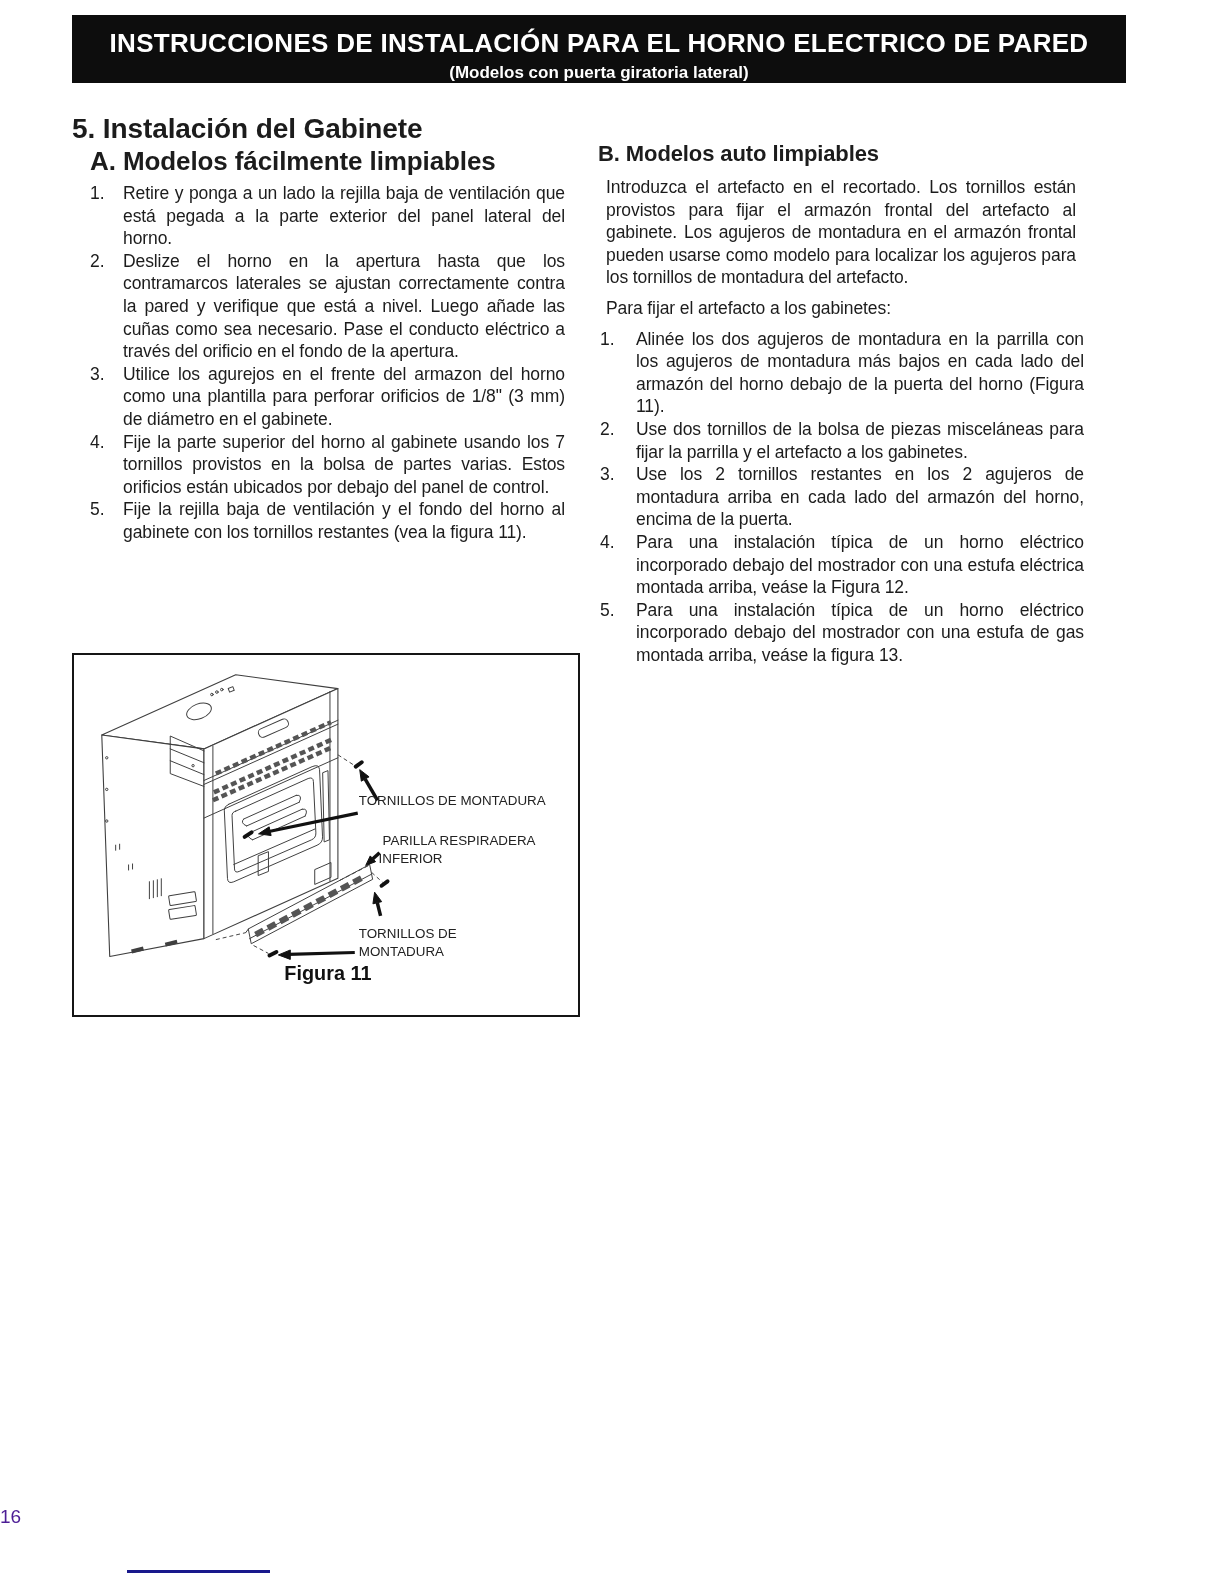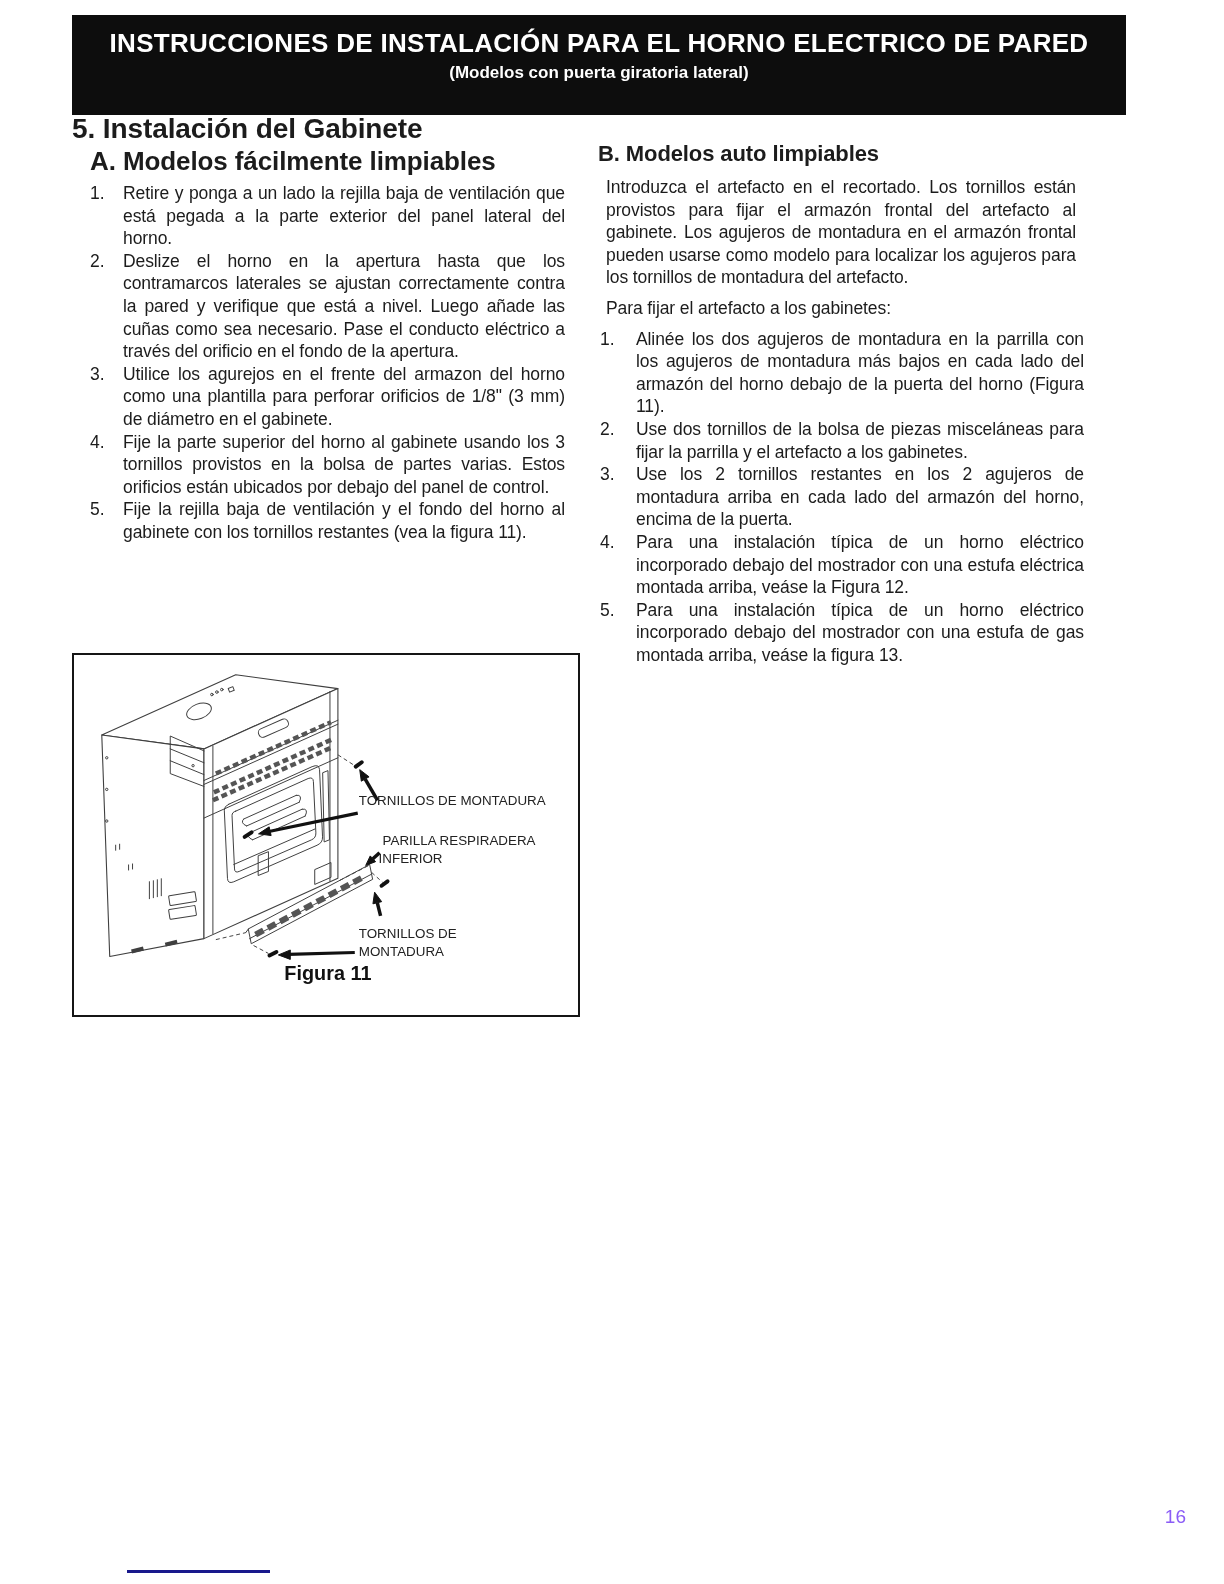"INSTRUCCIONES DE INSTALACIÓN PARA EL" .banner { height: 100px -> 68px }
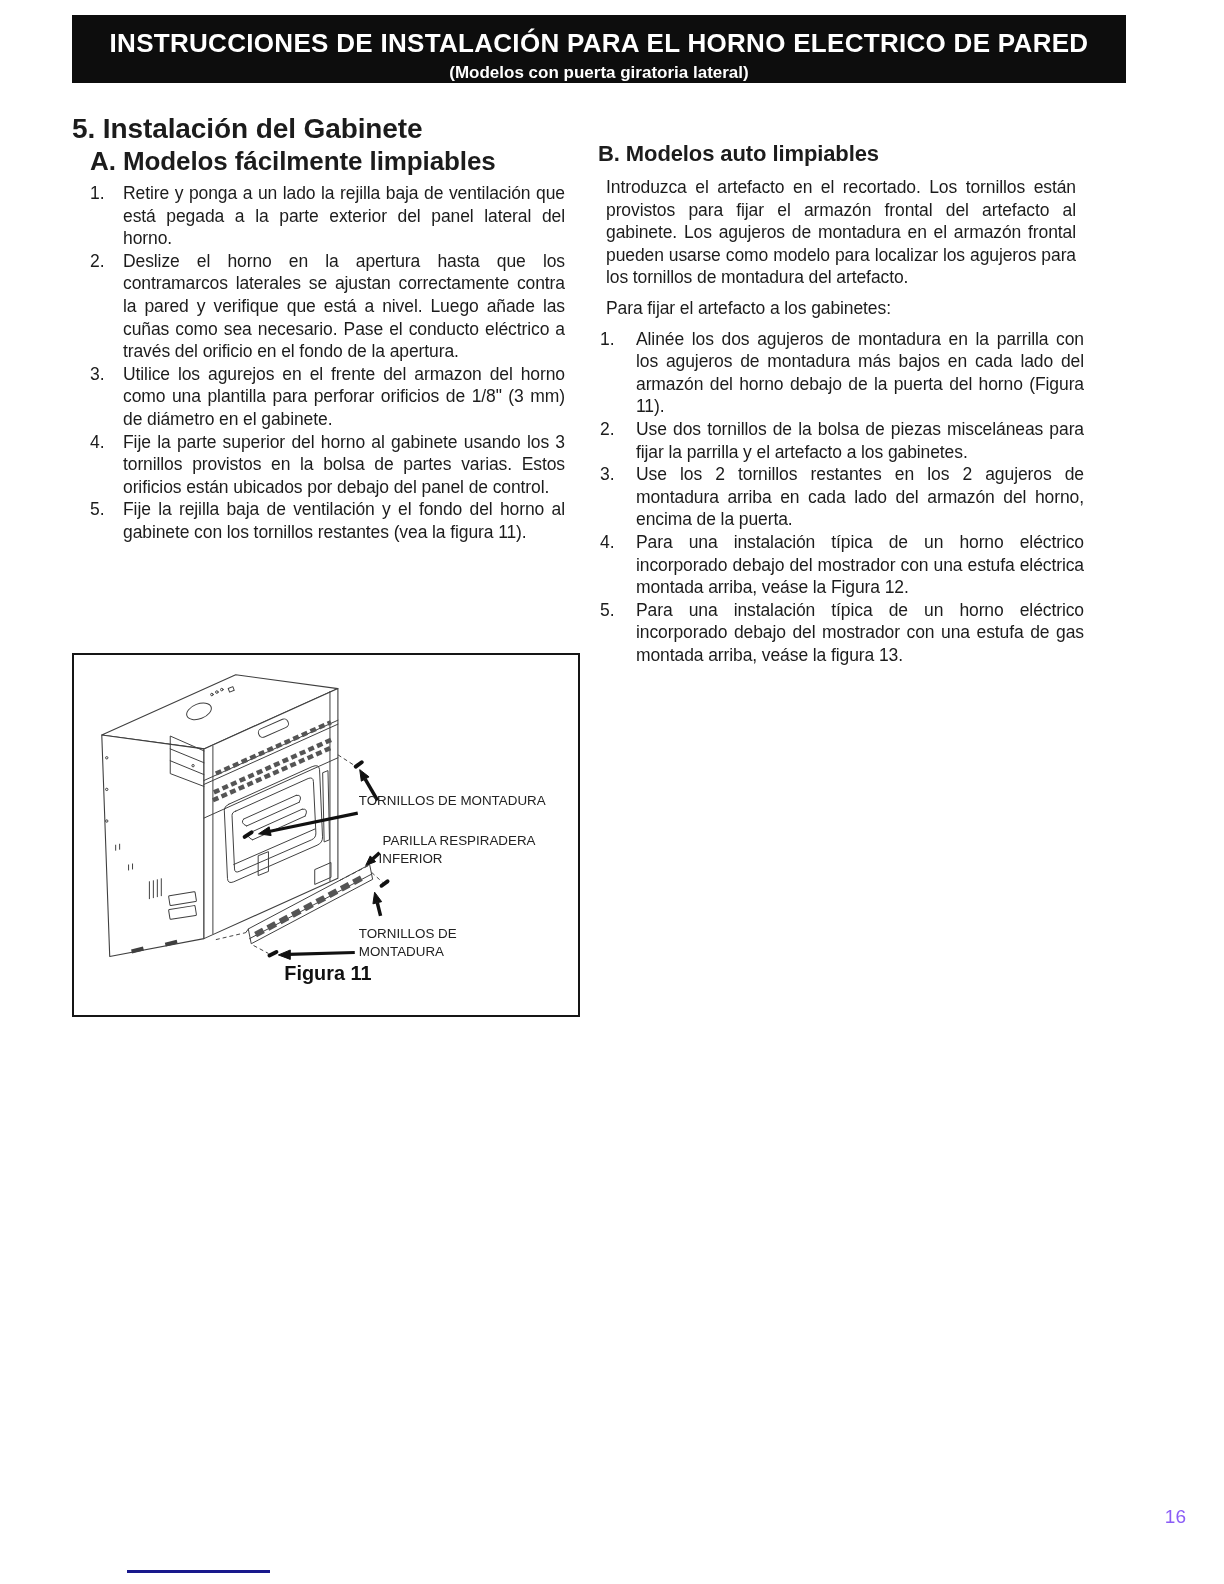"Fije la parte superior del" div.txt { text: 3 -> 7 }
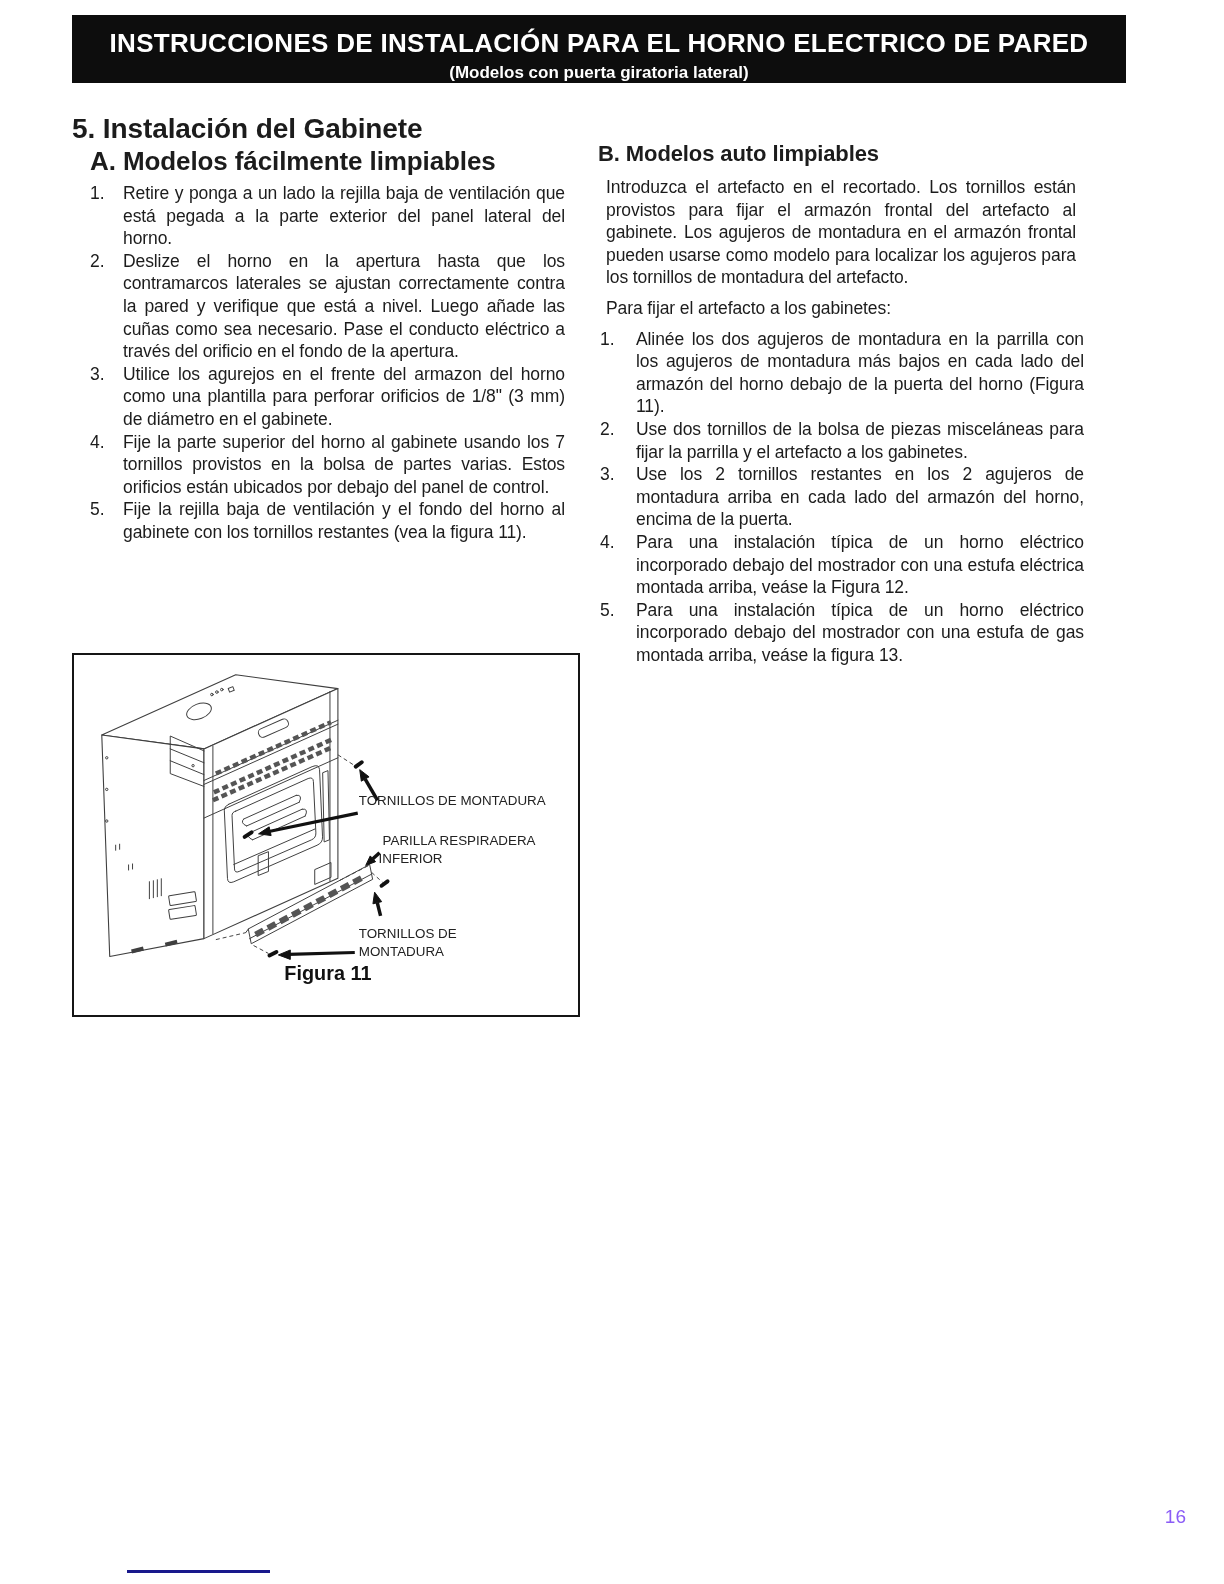"16" .page-num { color: #8b5cf6 -> #4c1d95; text-align: right -> left }
